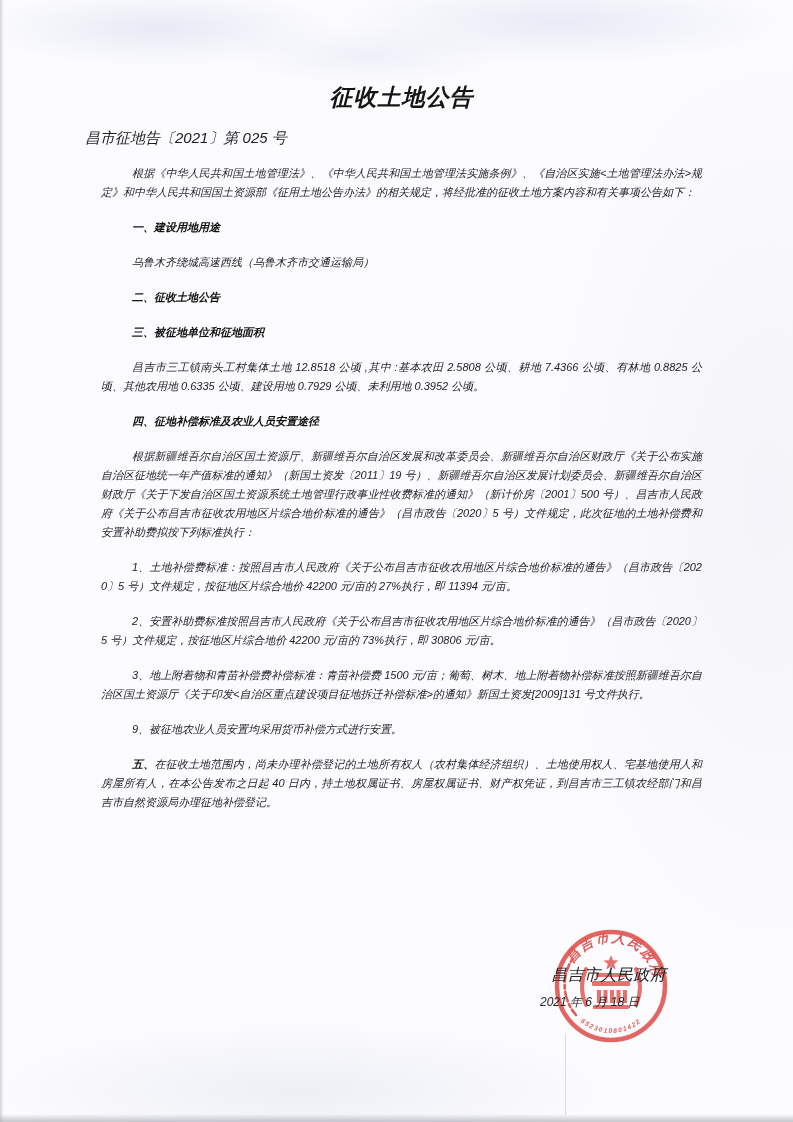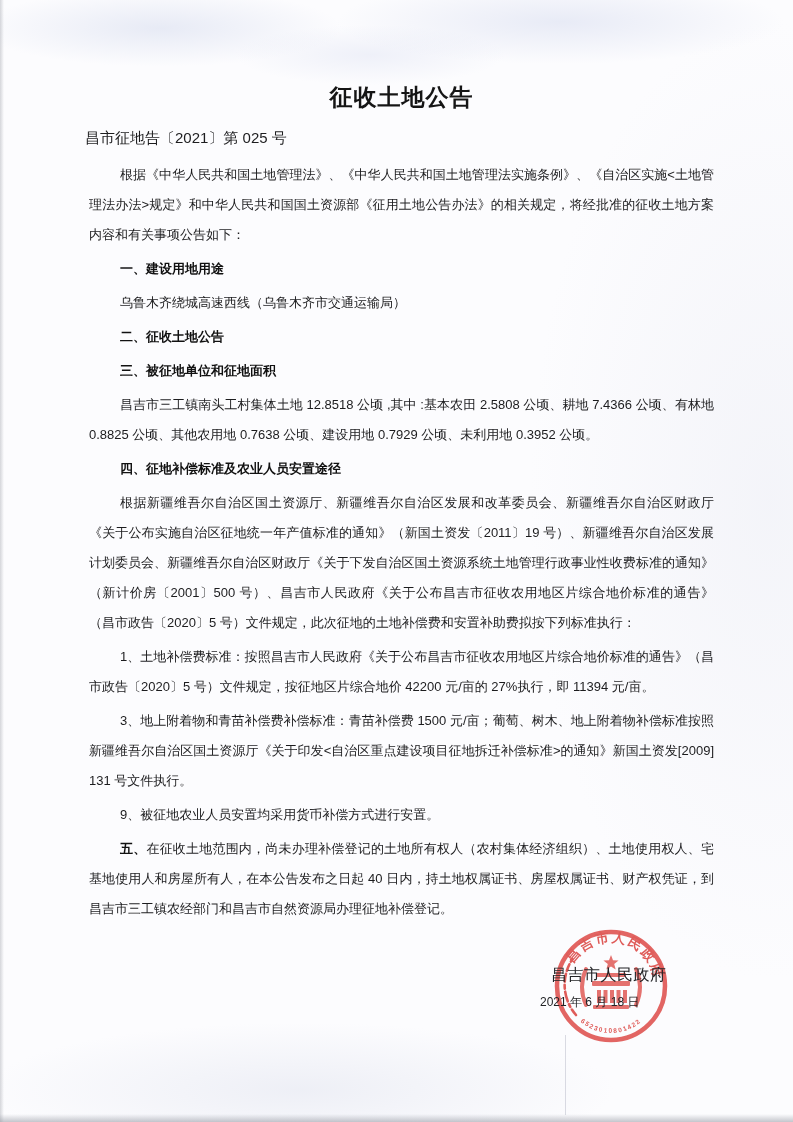"征收土地公告" .page { font-style: none -> italic }
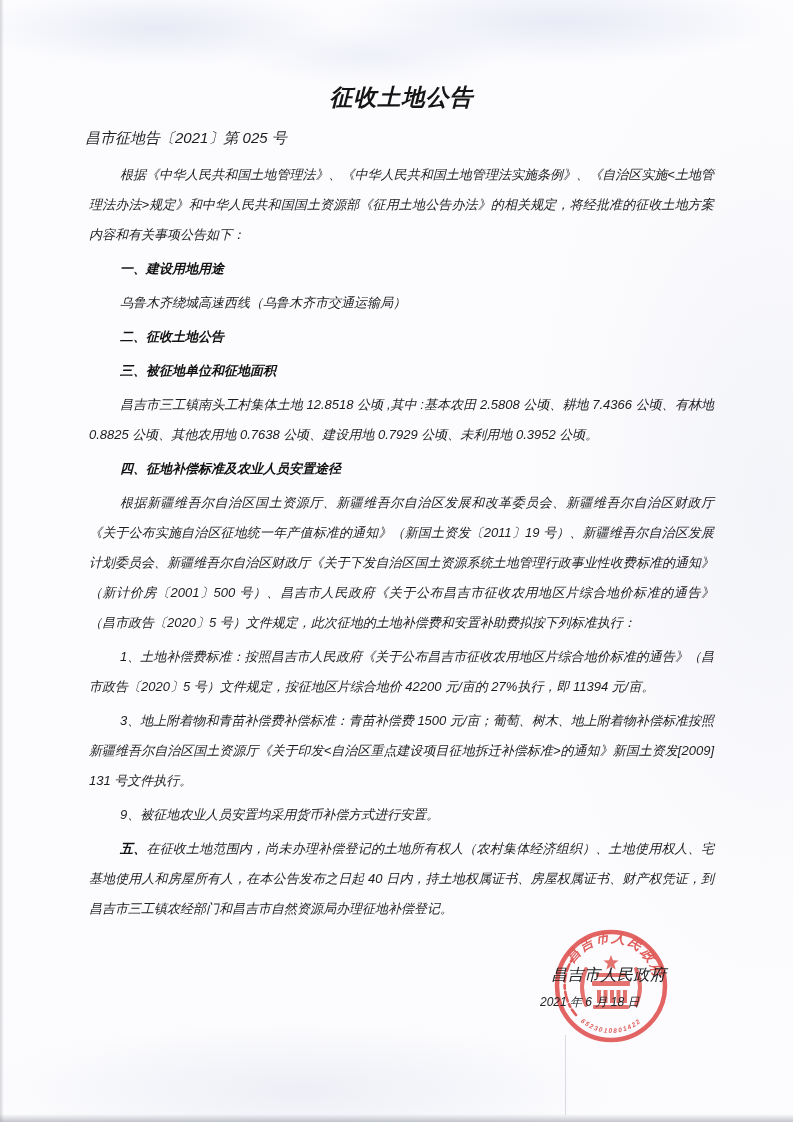"根据《中华人民共和国土地管理法》、《中华人民共和国土地管理法实施条例》、《自治区" .doc-body p { font-size: 13px -> 11px; line-height: 30px -> 19px; margin: 4px -> 16px }
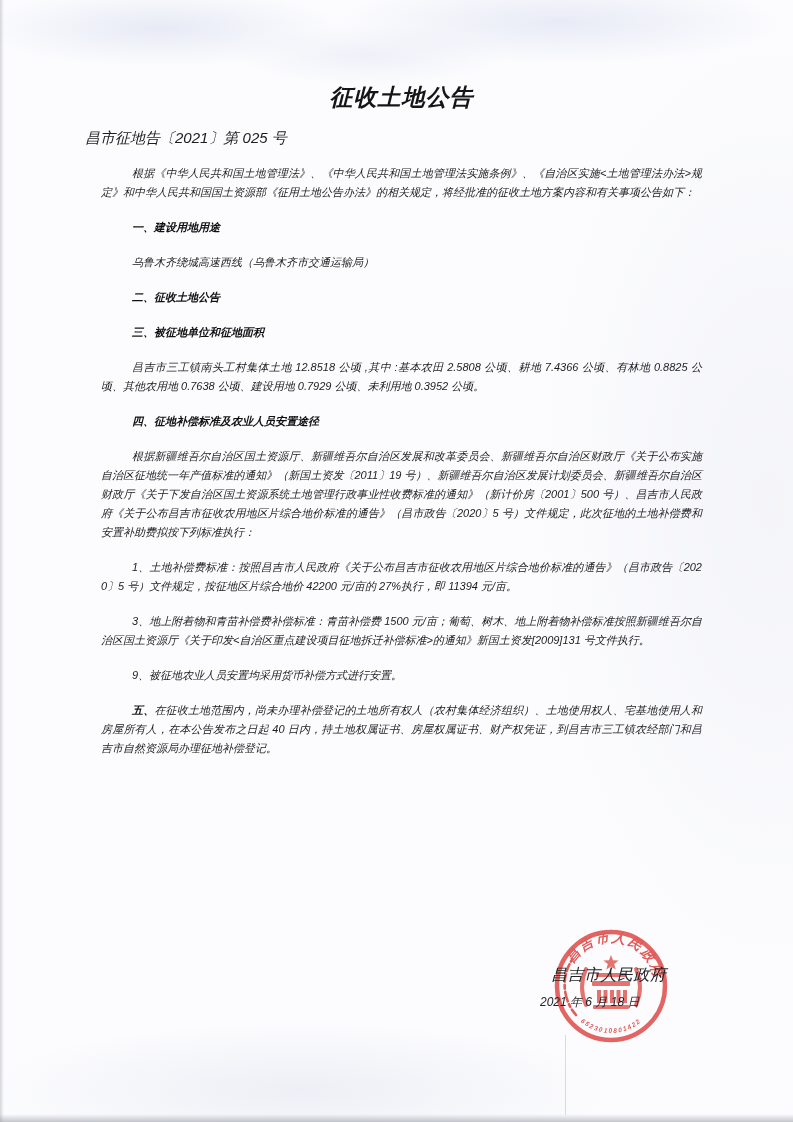"昌吉市三工镇南头工村集体土地 12.8518 公顷 ,其中 :基本农田" p { text: 0.7638 -> 0.6335 }
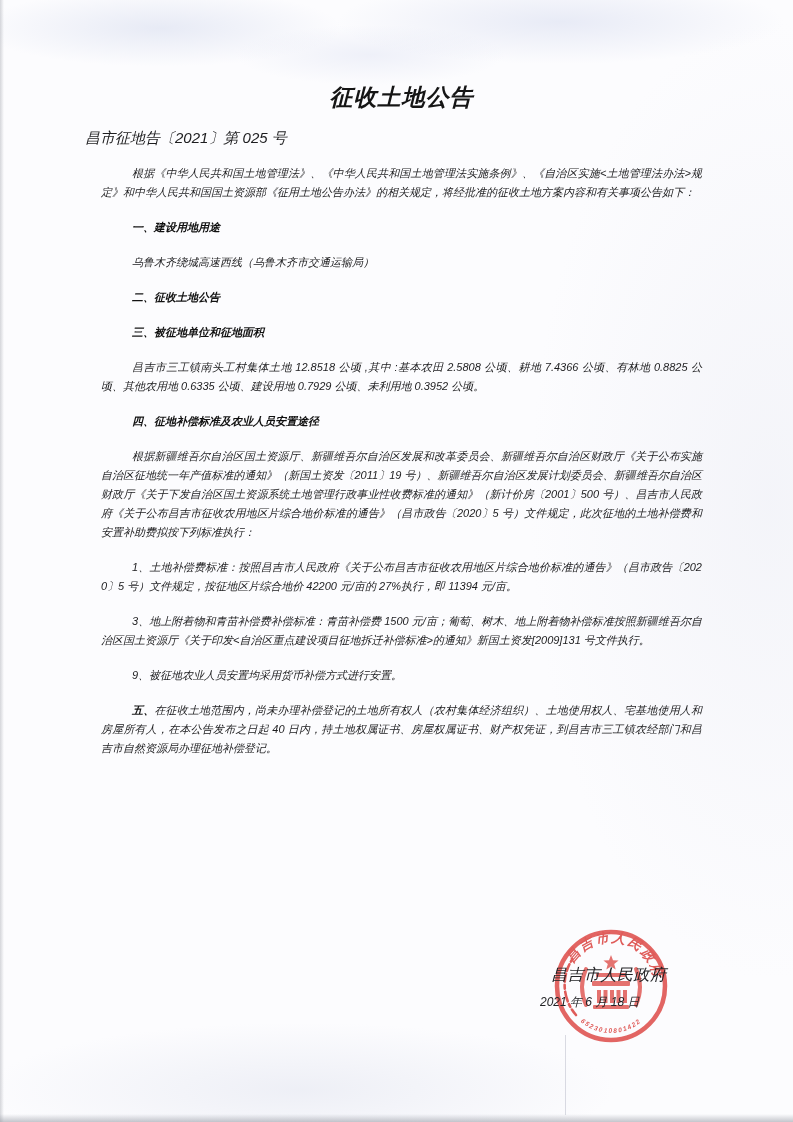"2、安置补助费标准按照昌吉市人民政府《关于公布昌吉市征收农用地区片综合地价标准的" p { html: none -> <p>2、安置补助费标准按照昌吉市人民政府《关于公布昌吉市征收农用地区片综合地价标准的通告》（昌市政告〔2020〕5 号）文件规定，按征地区片综合地价 42200 元/亩的 73%执行，即 30806 元/亩。</p> }
